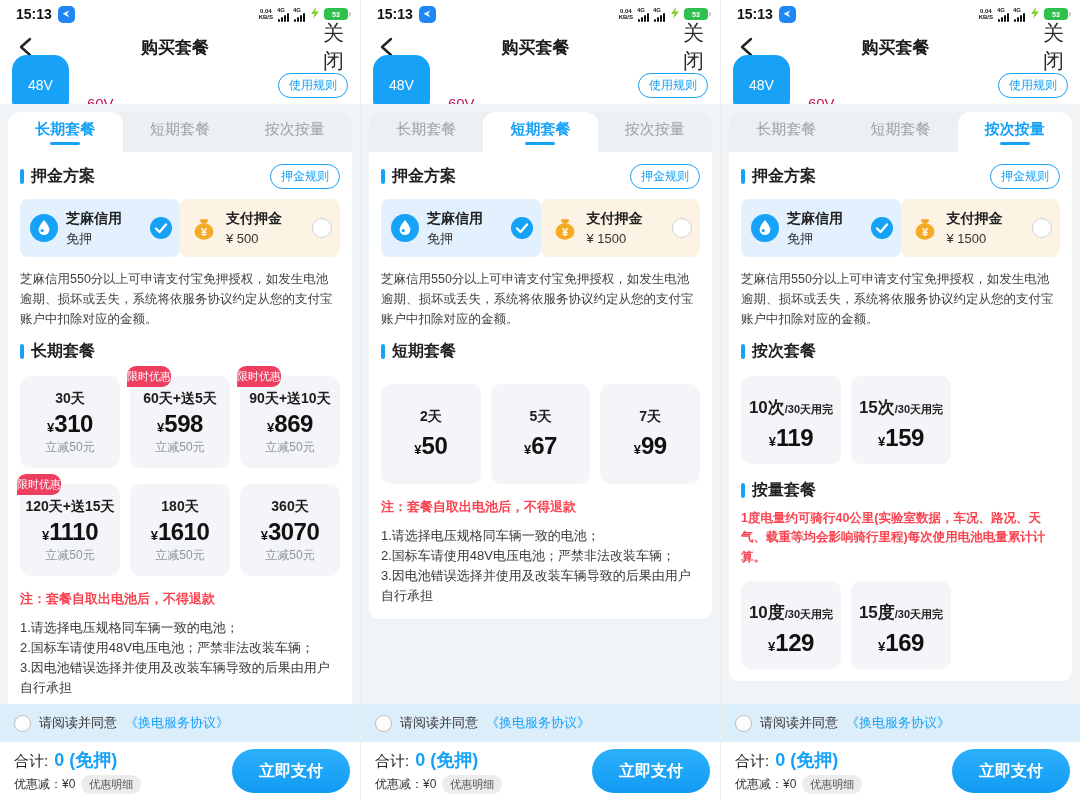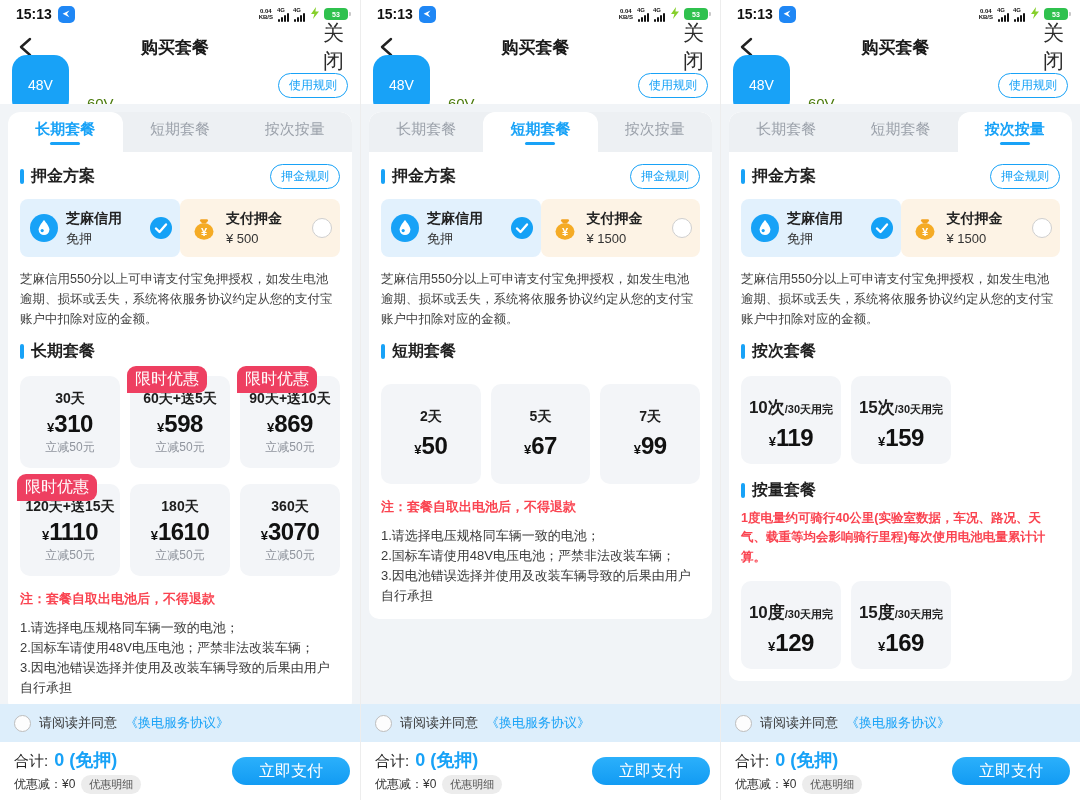"60V" .volt-plain { color: #4d7c0f -> #be185d }
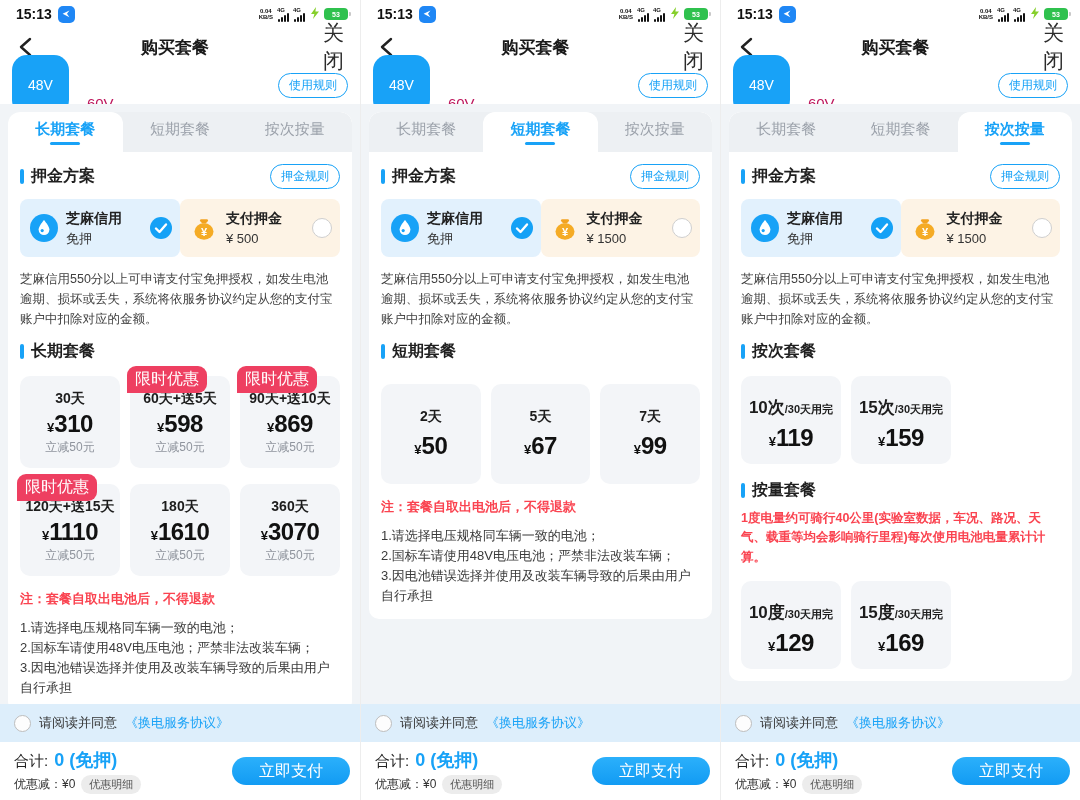"限时优惠" .badge { font-size: 16px -> 11px; padding: 3px 8px -> 3px 0 }
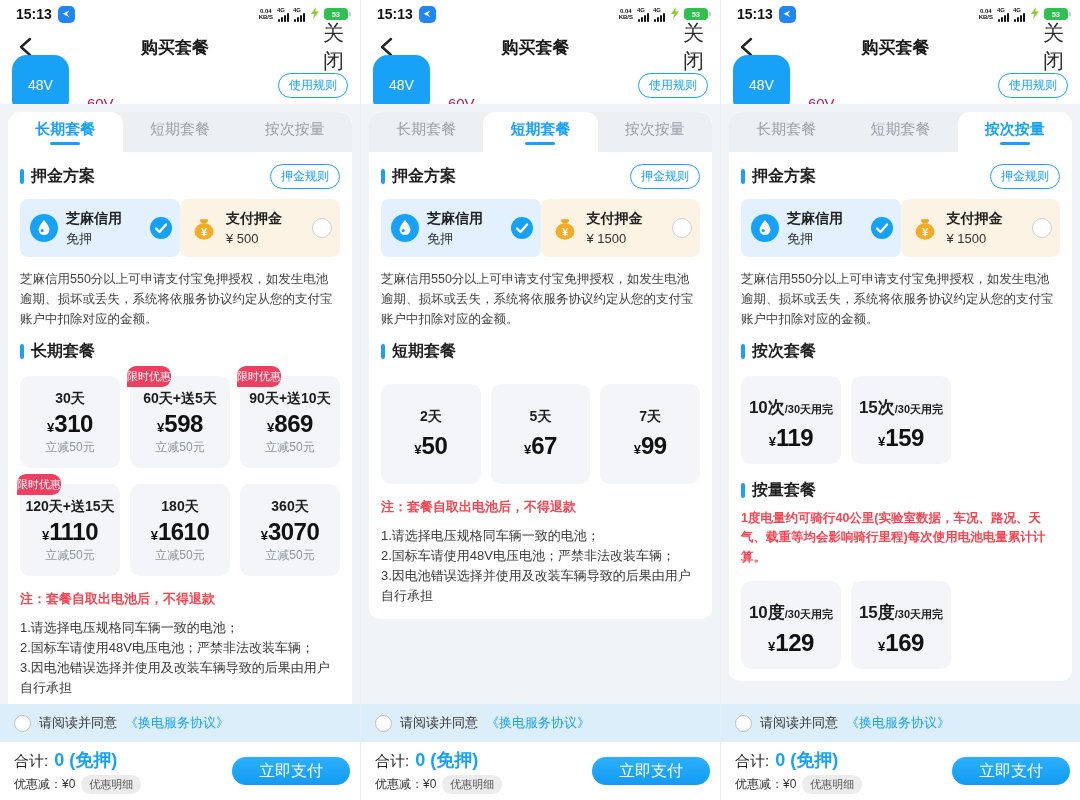"立即支付" .paybtn { font-weight: normal -> bold; height: 28px -> 44px }
